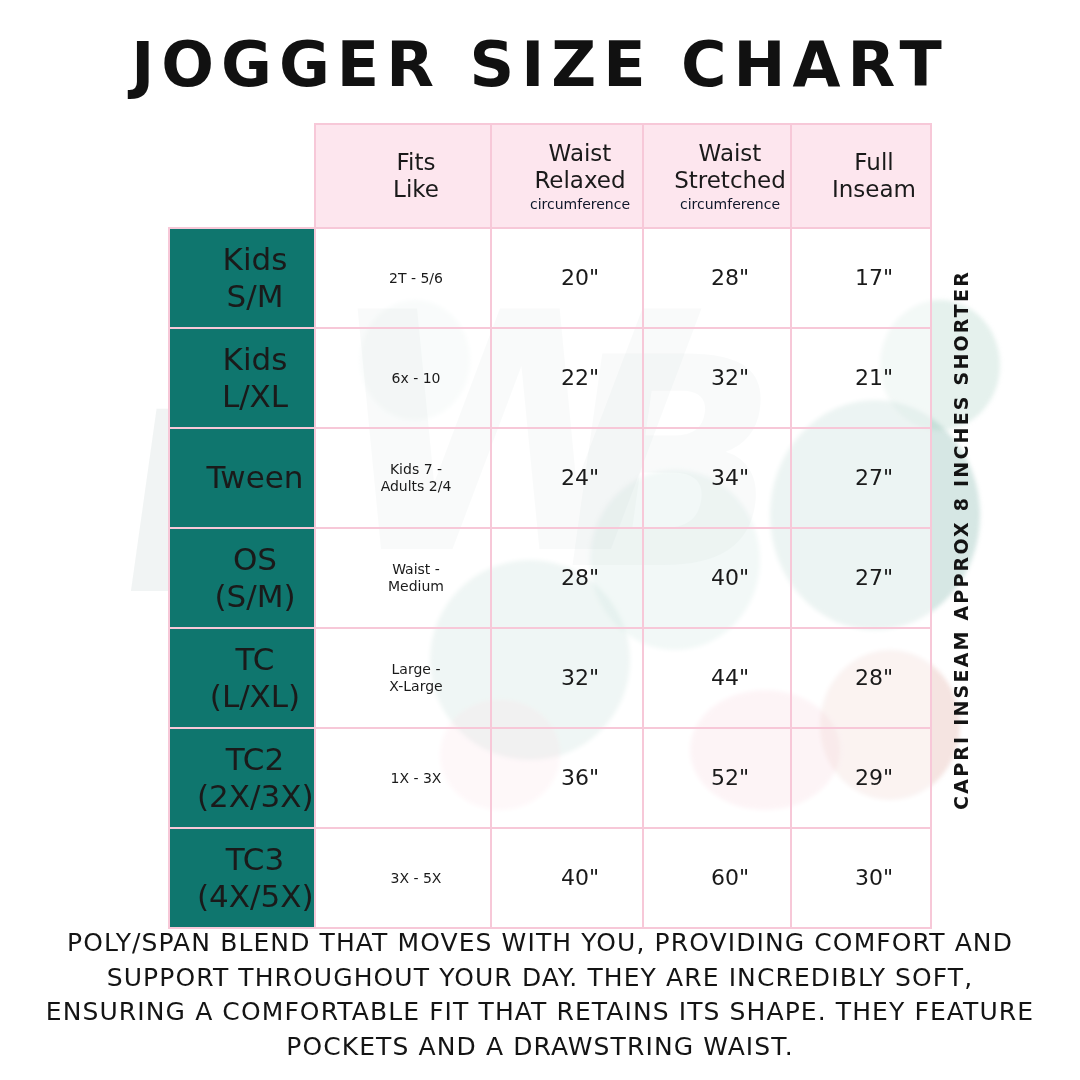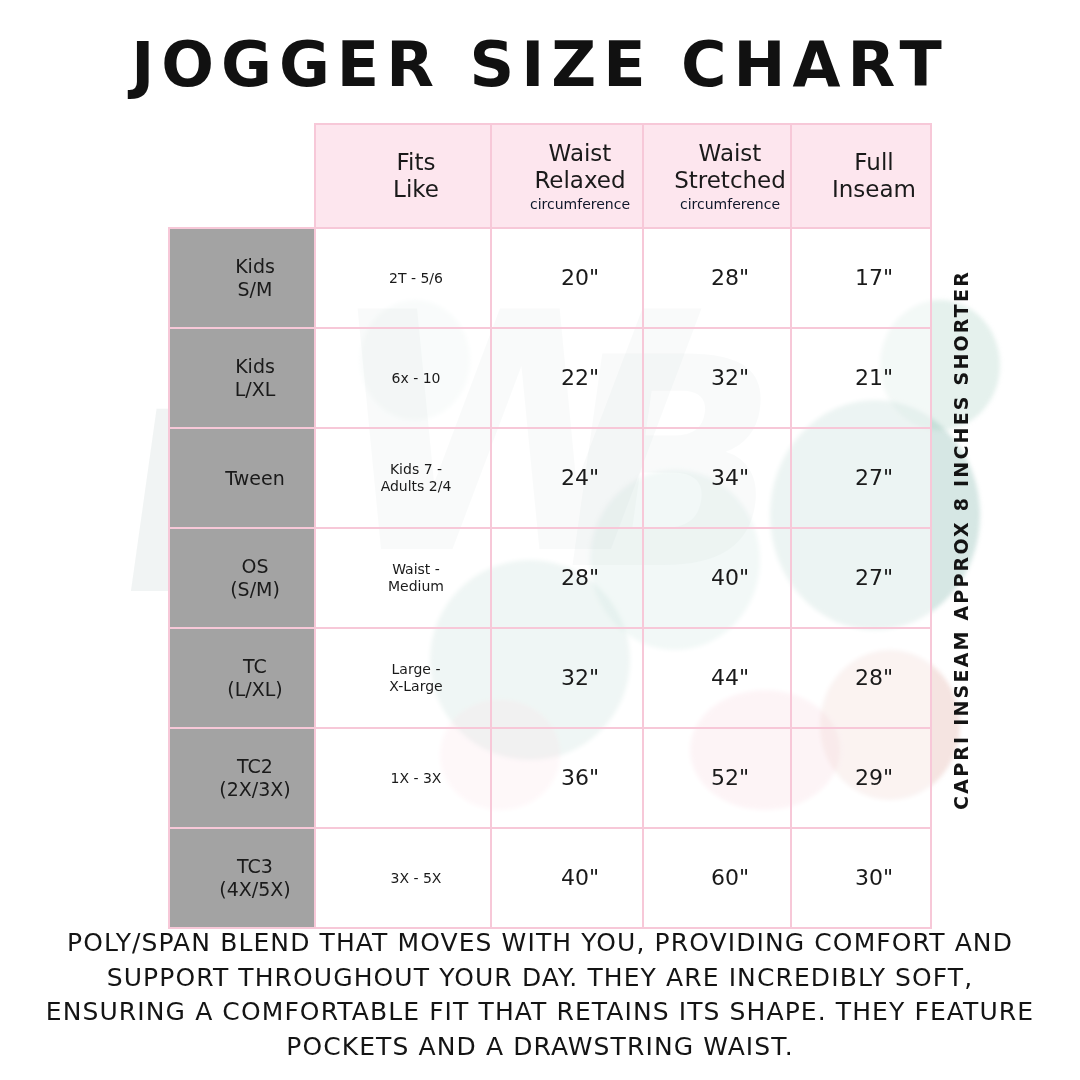"Kids" tbody th.rowhead { background: #a3a3a3 -> #0f766e; font-size: 19px -> 31px }
